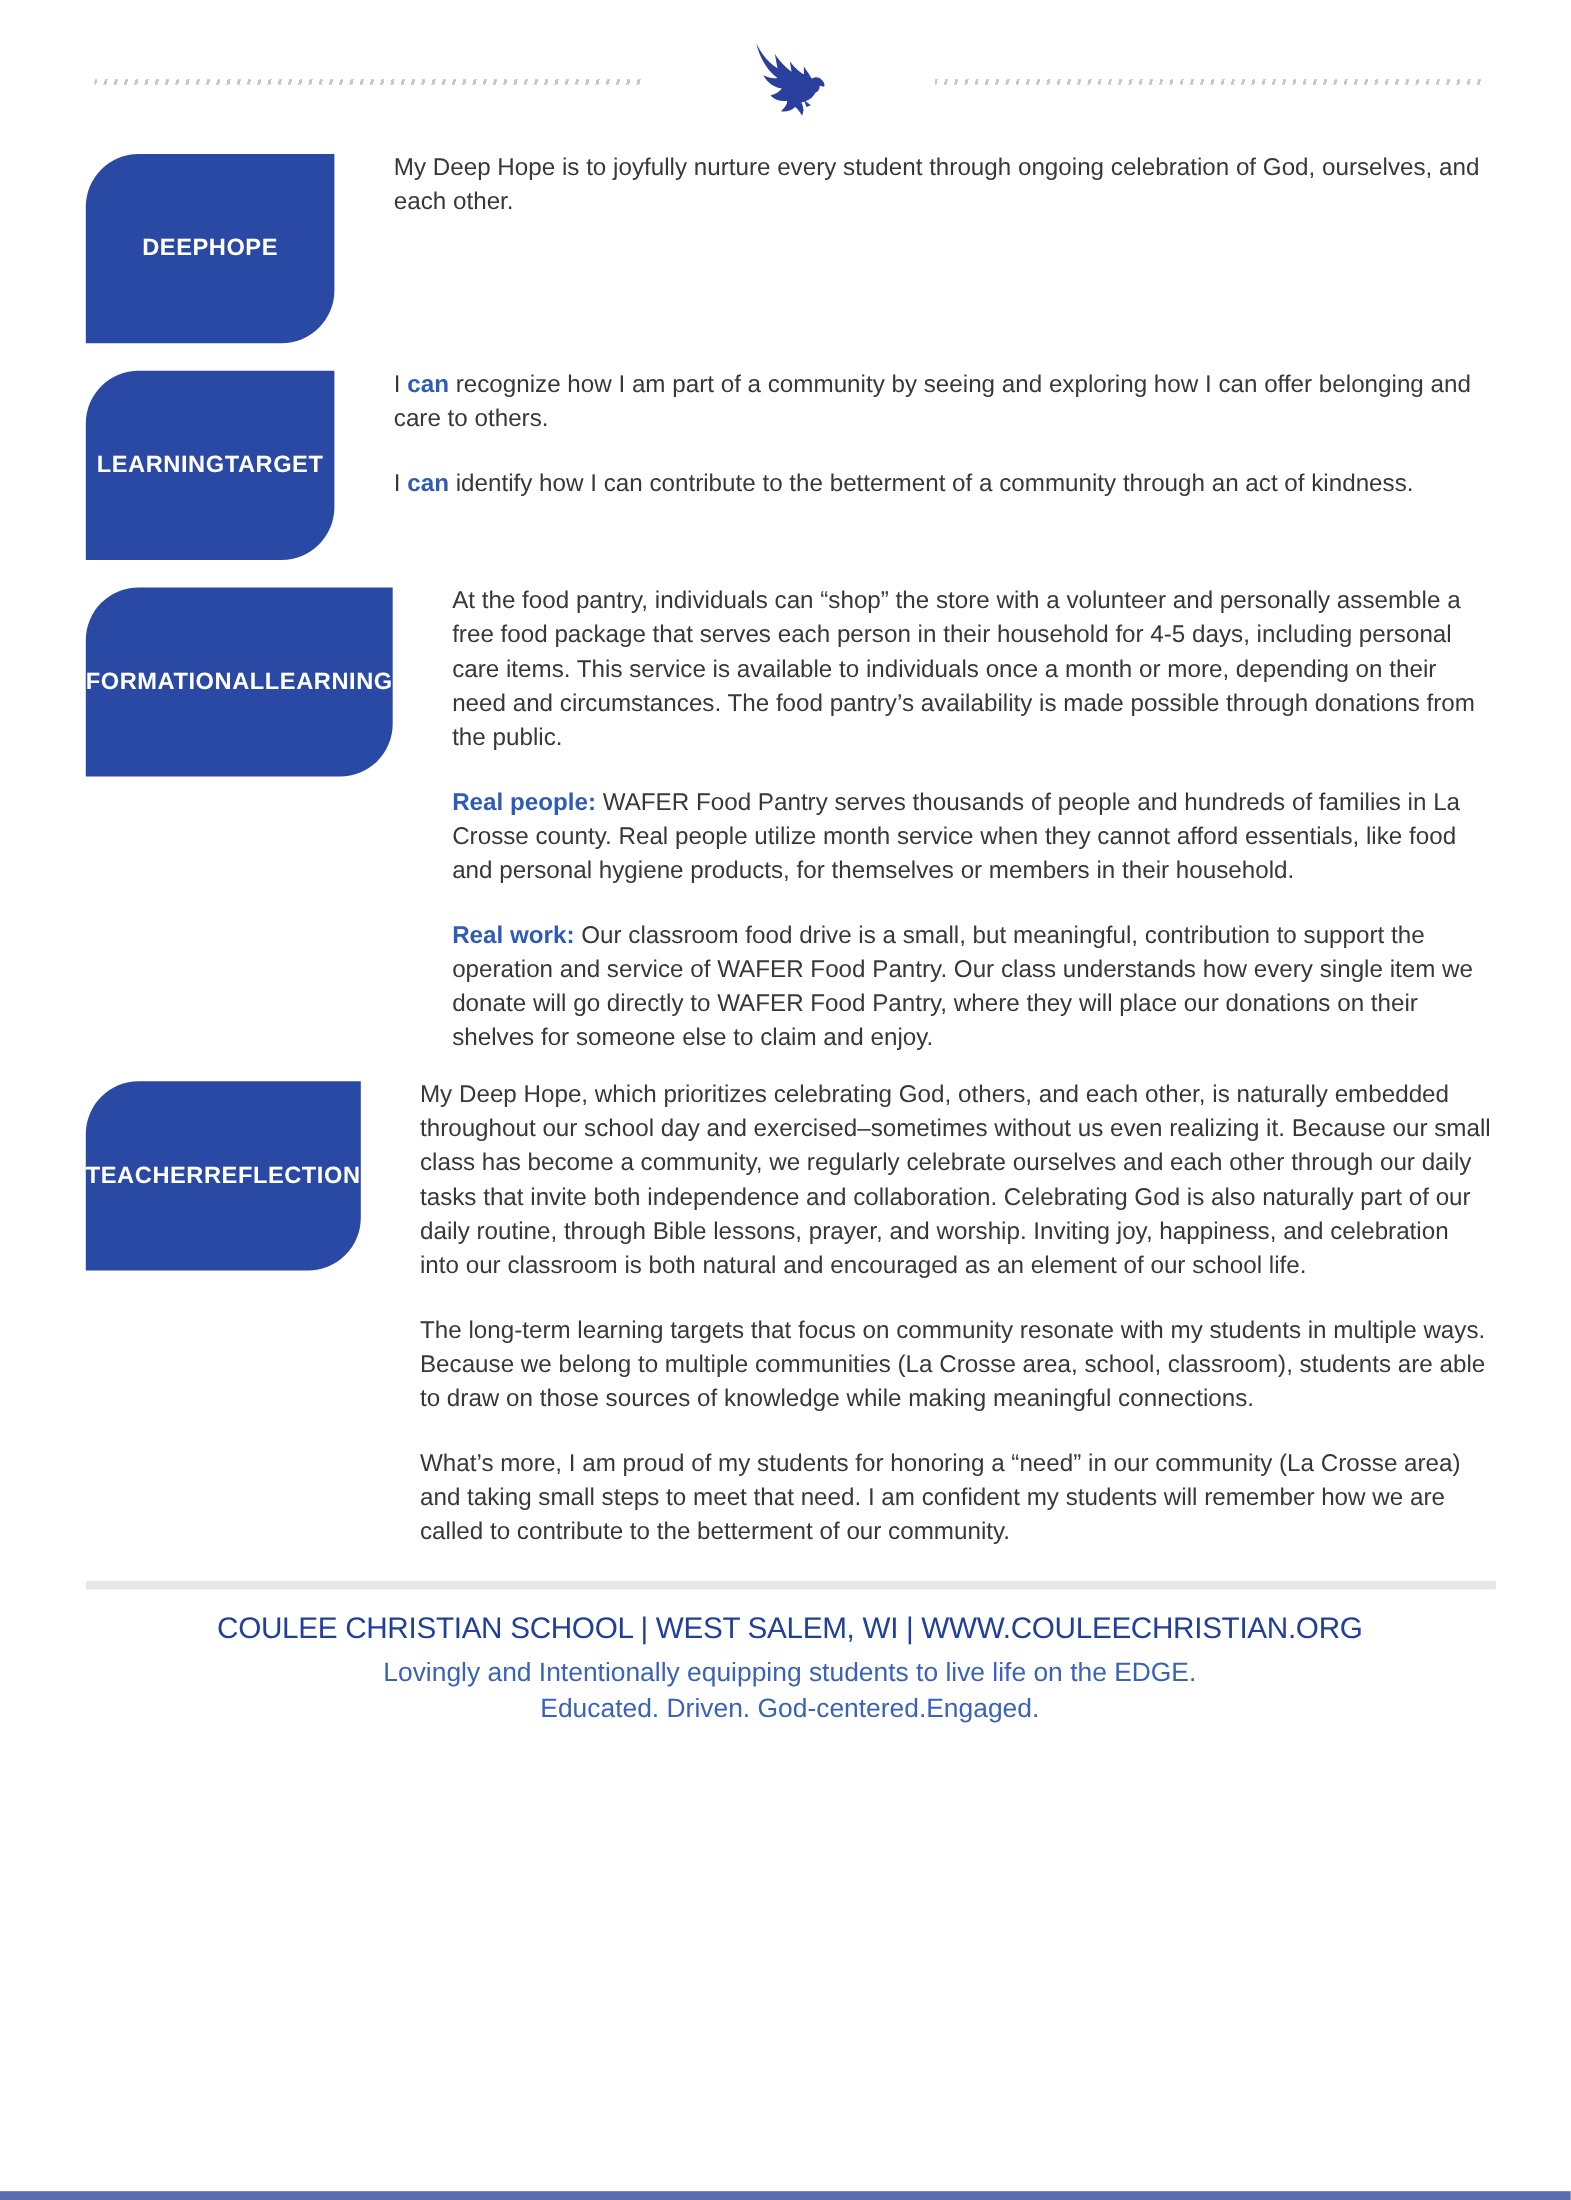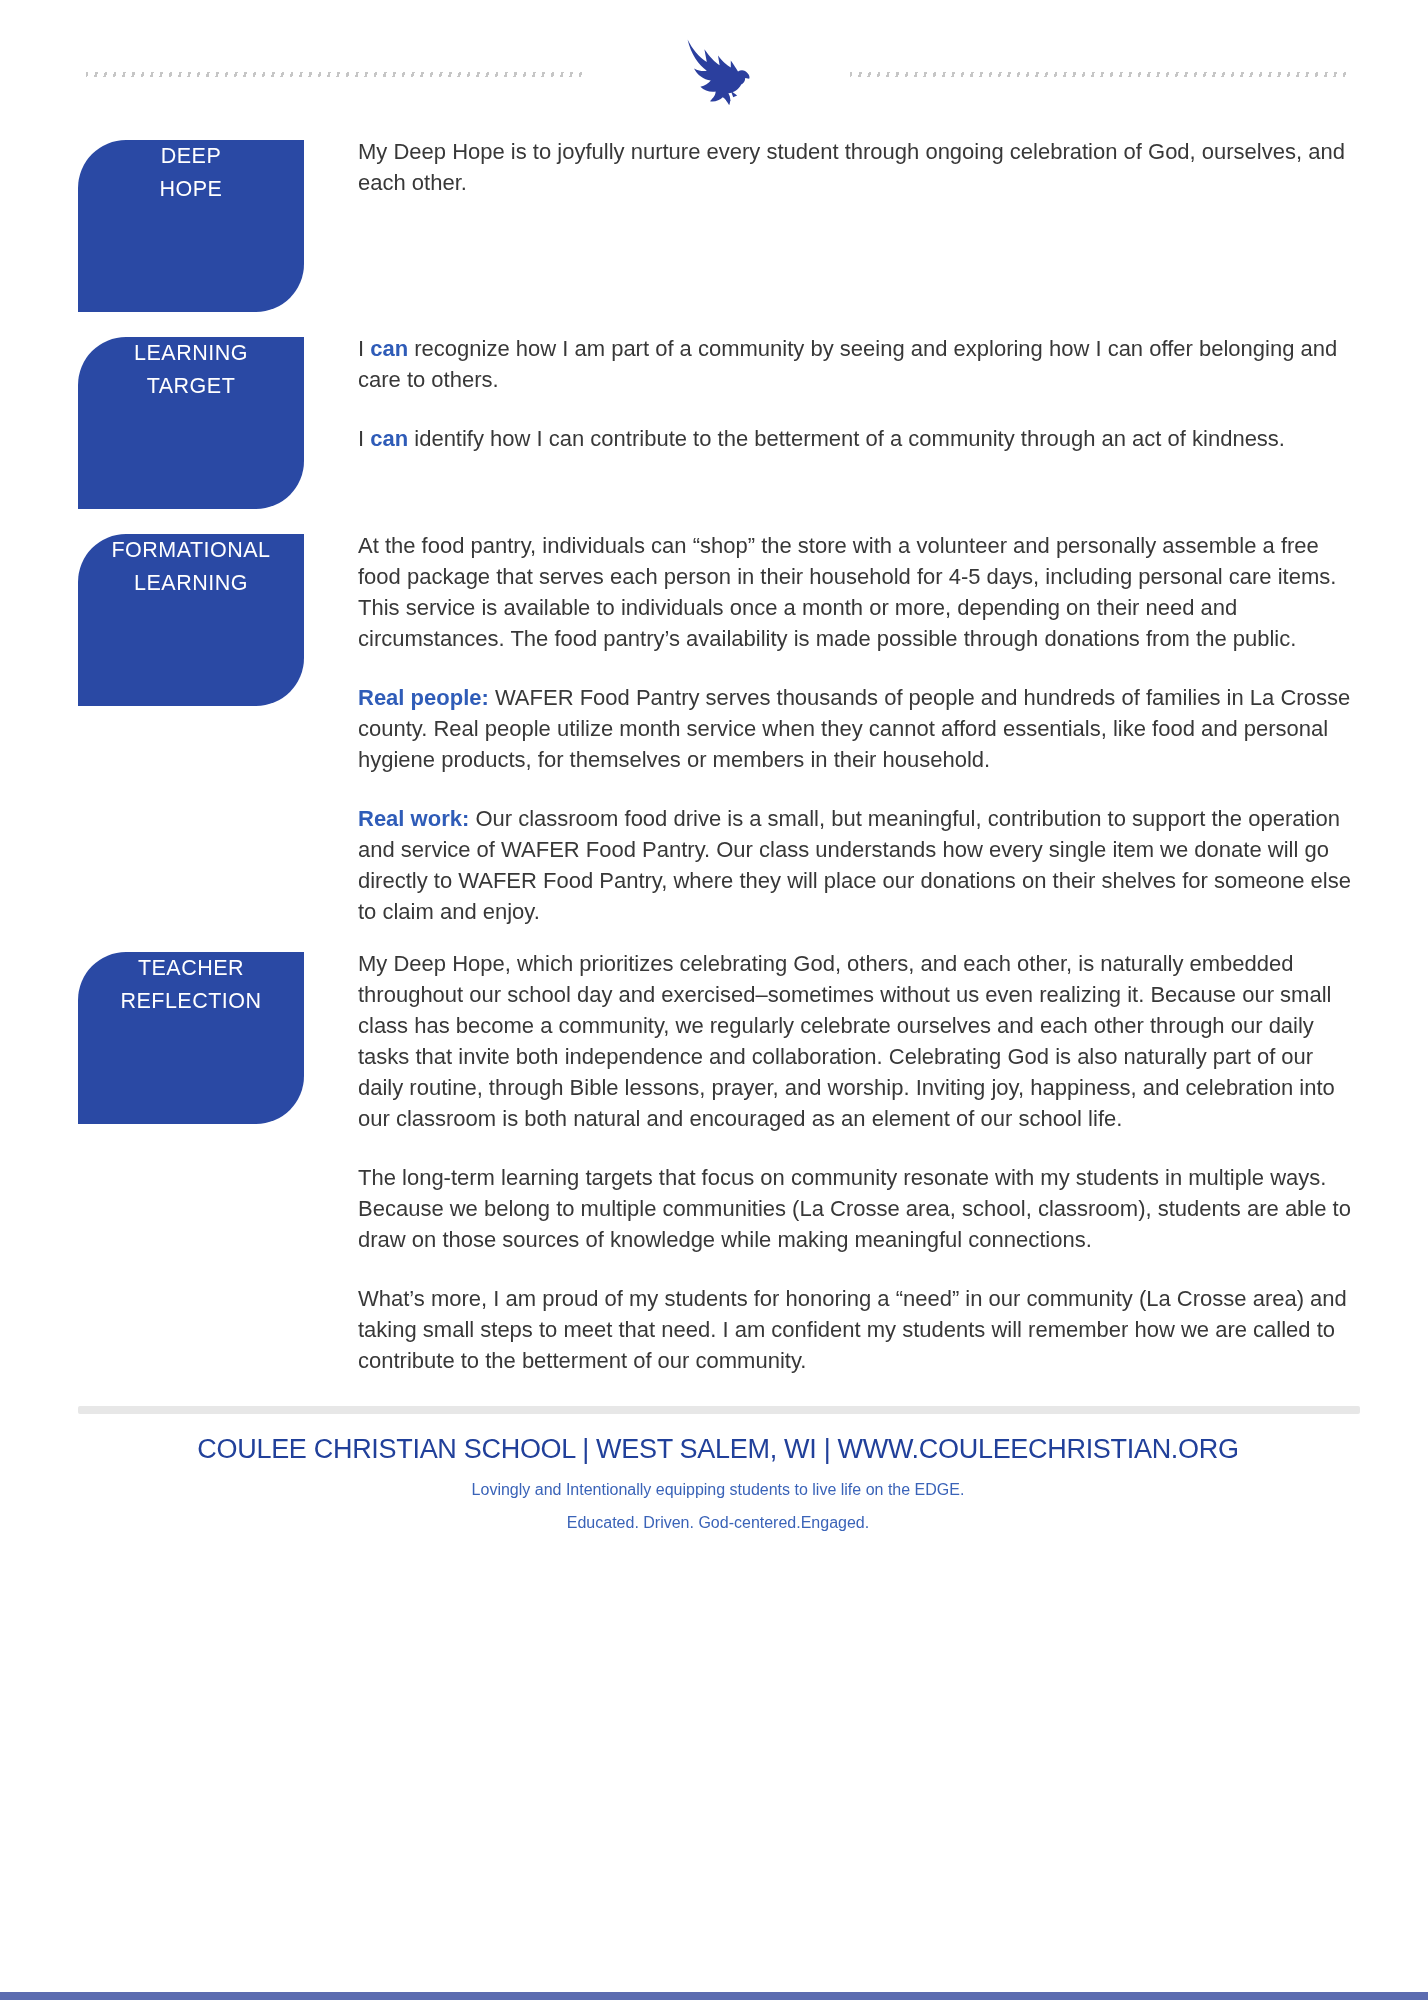"DEEP" .badge { flex-direction: column -> none; font-weight: normal -> bold; justify-content: flex-start -> center }
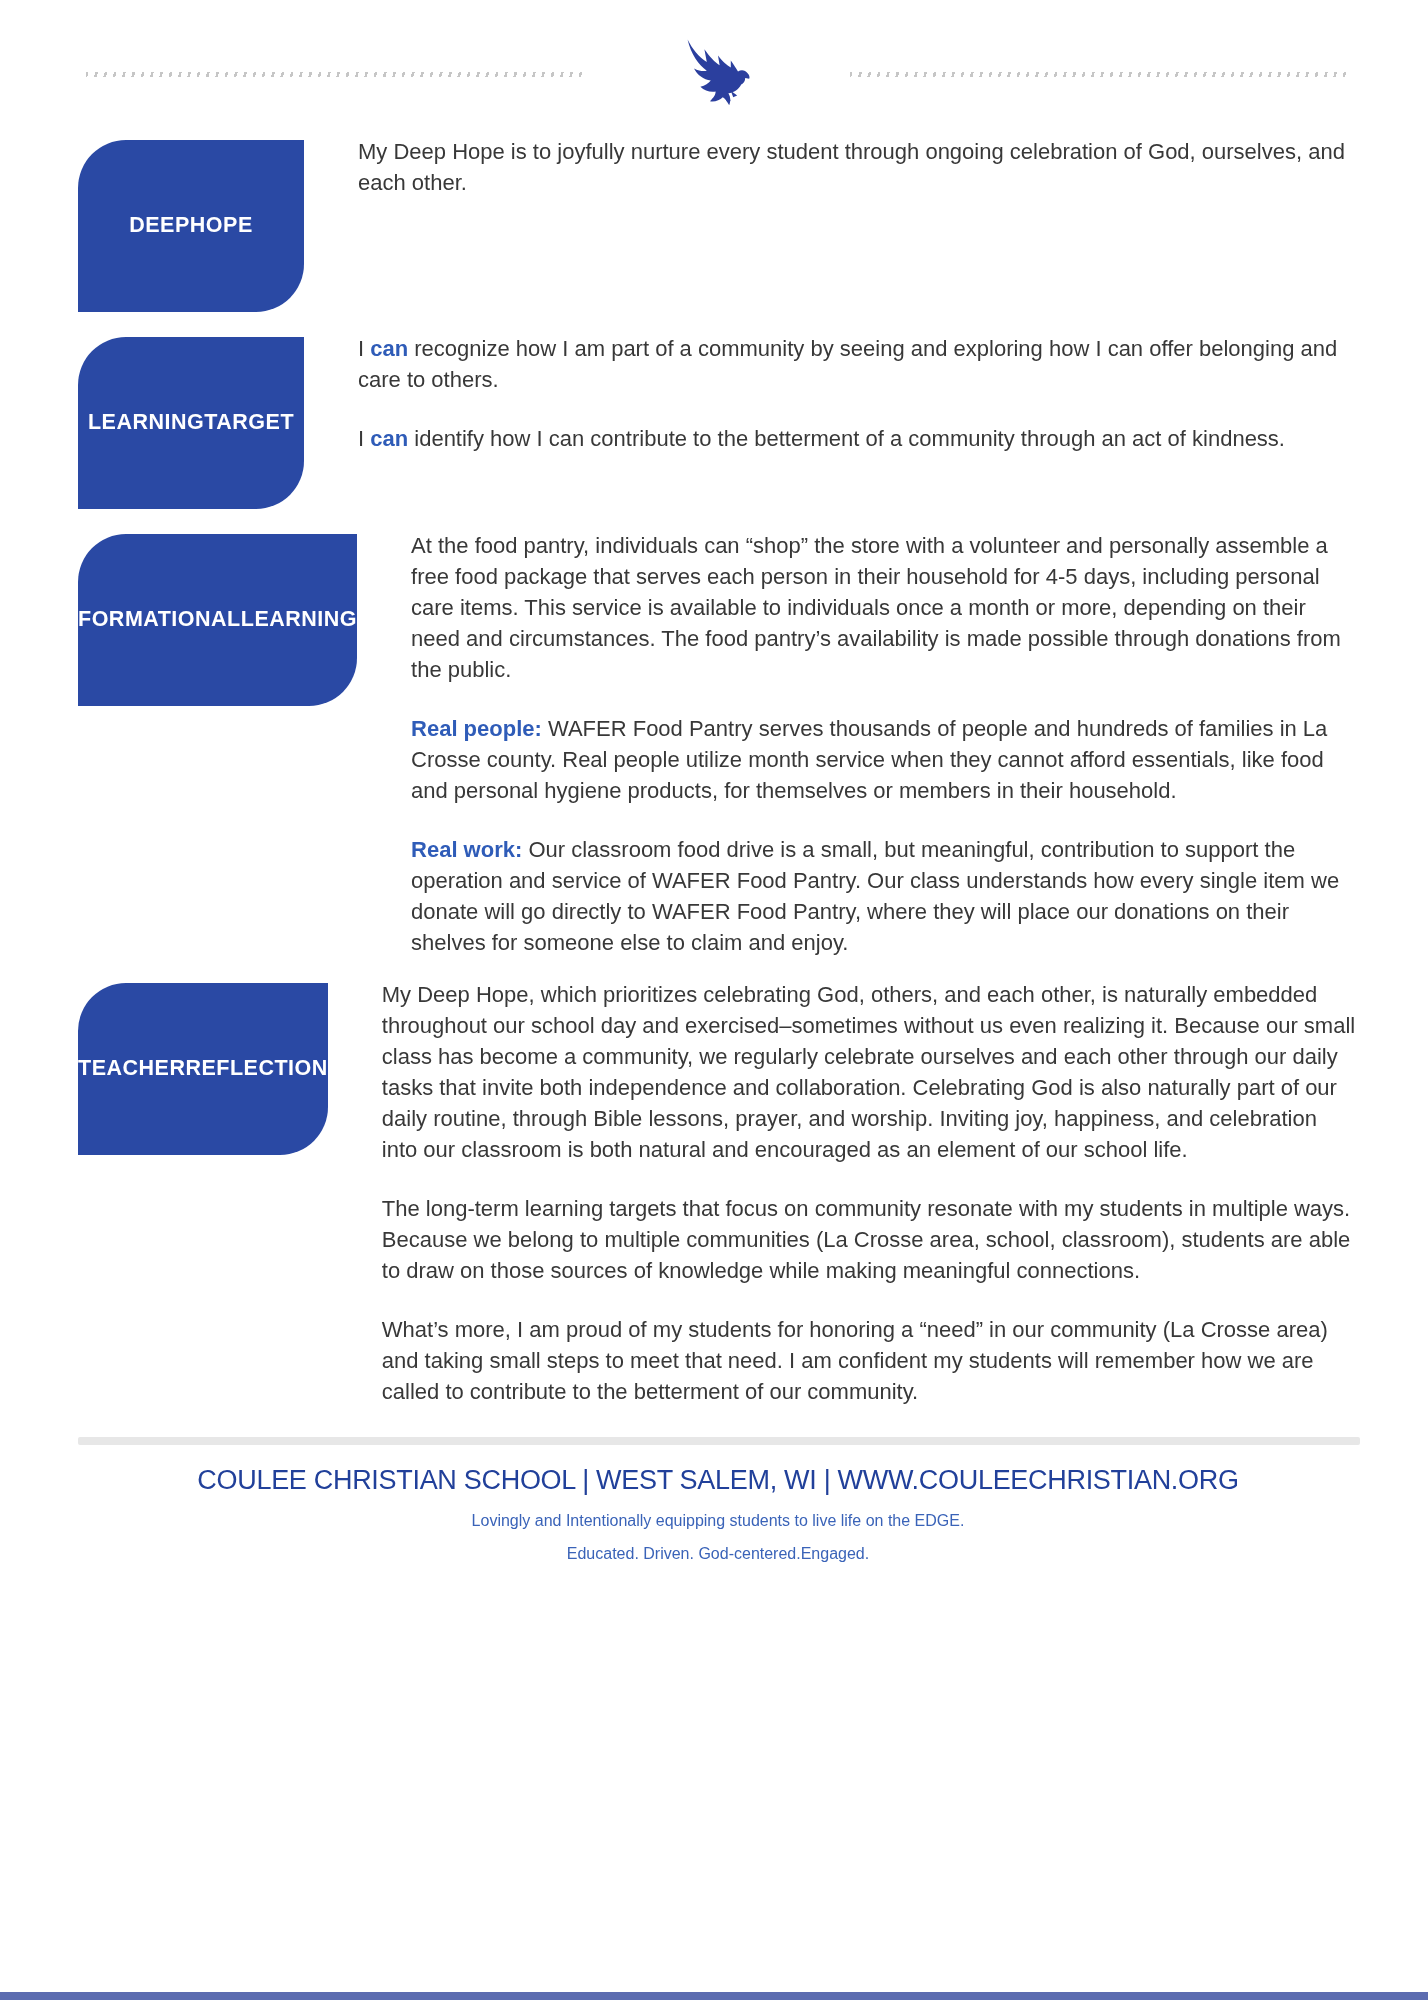"Lovingly and Intentionally equipping" .footer-line { font-size: 16px -> 24px }
